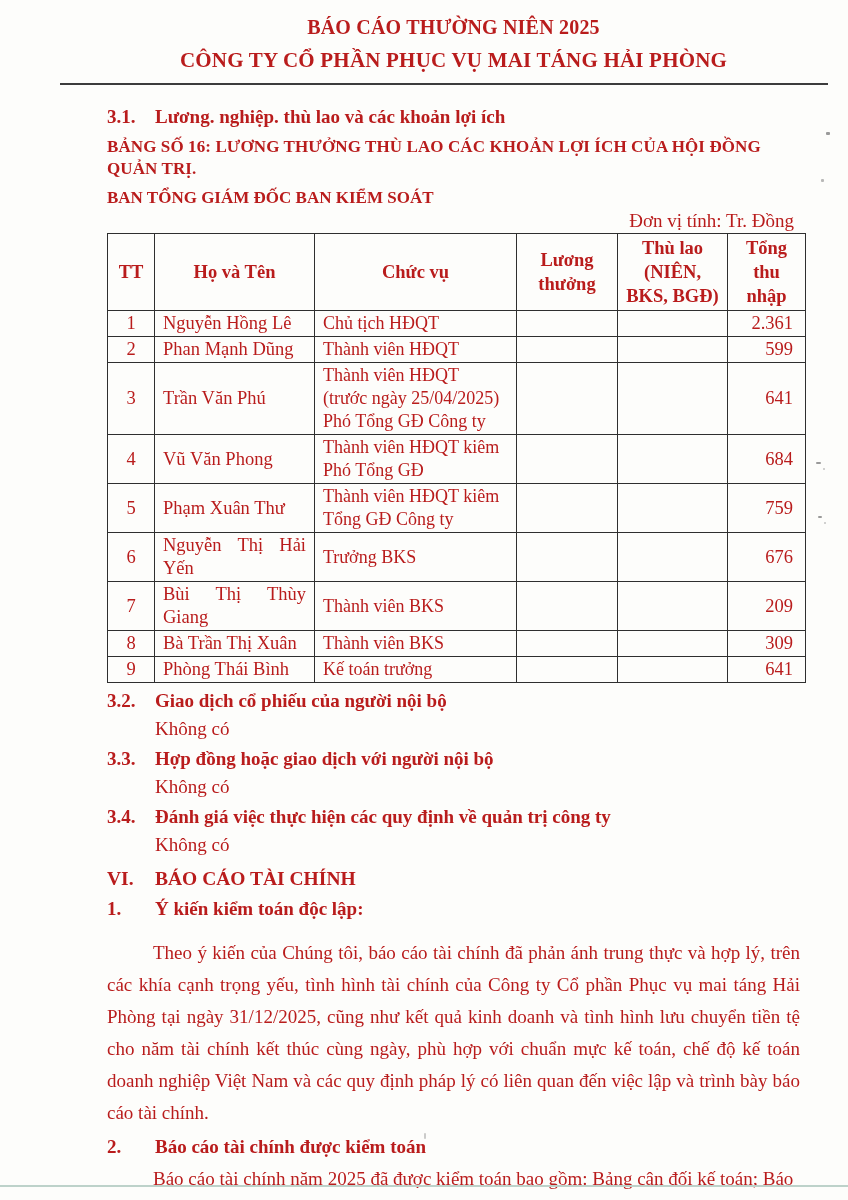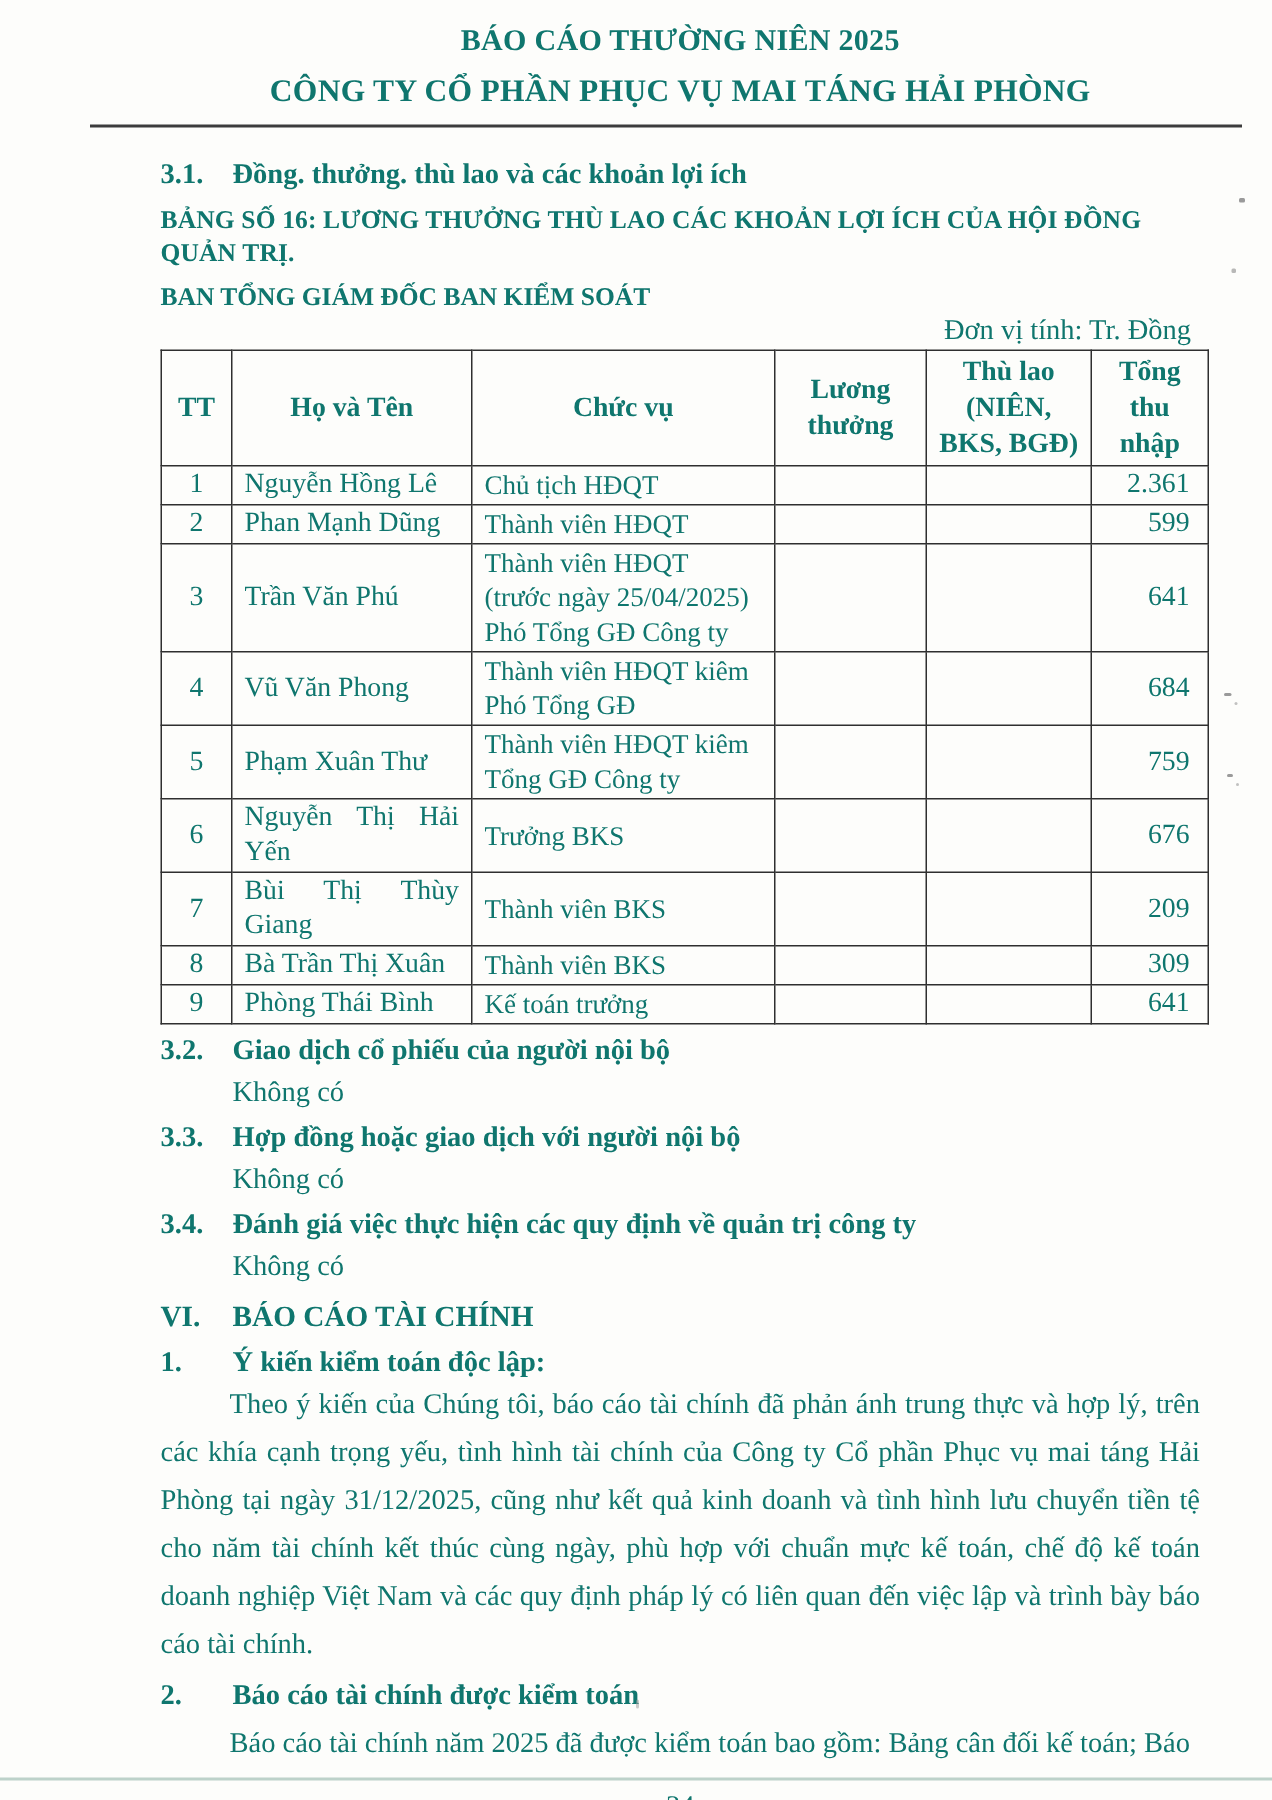"BÁO CÁO THƯỜNG NIÊN 2025" .page { color: #0f766e -> #b91c1c }
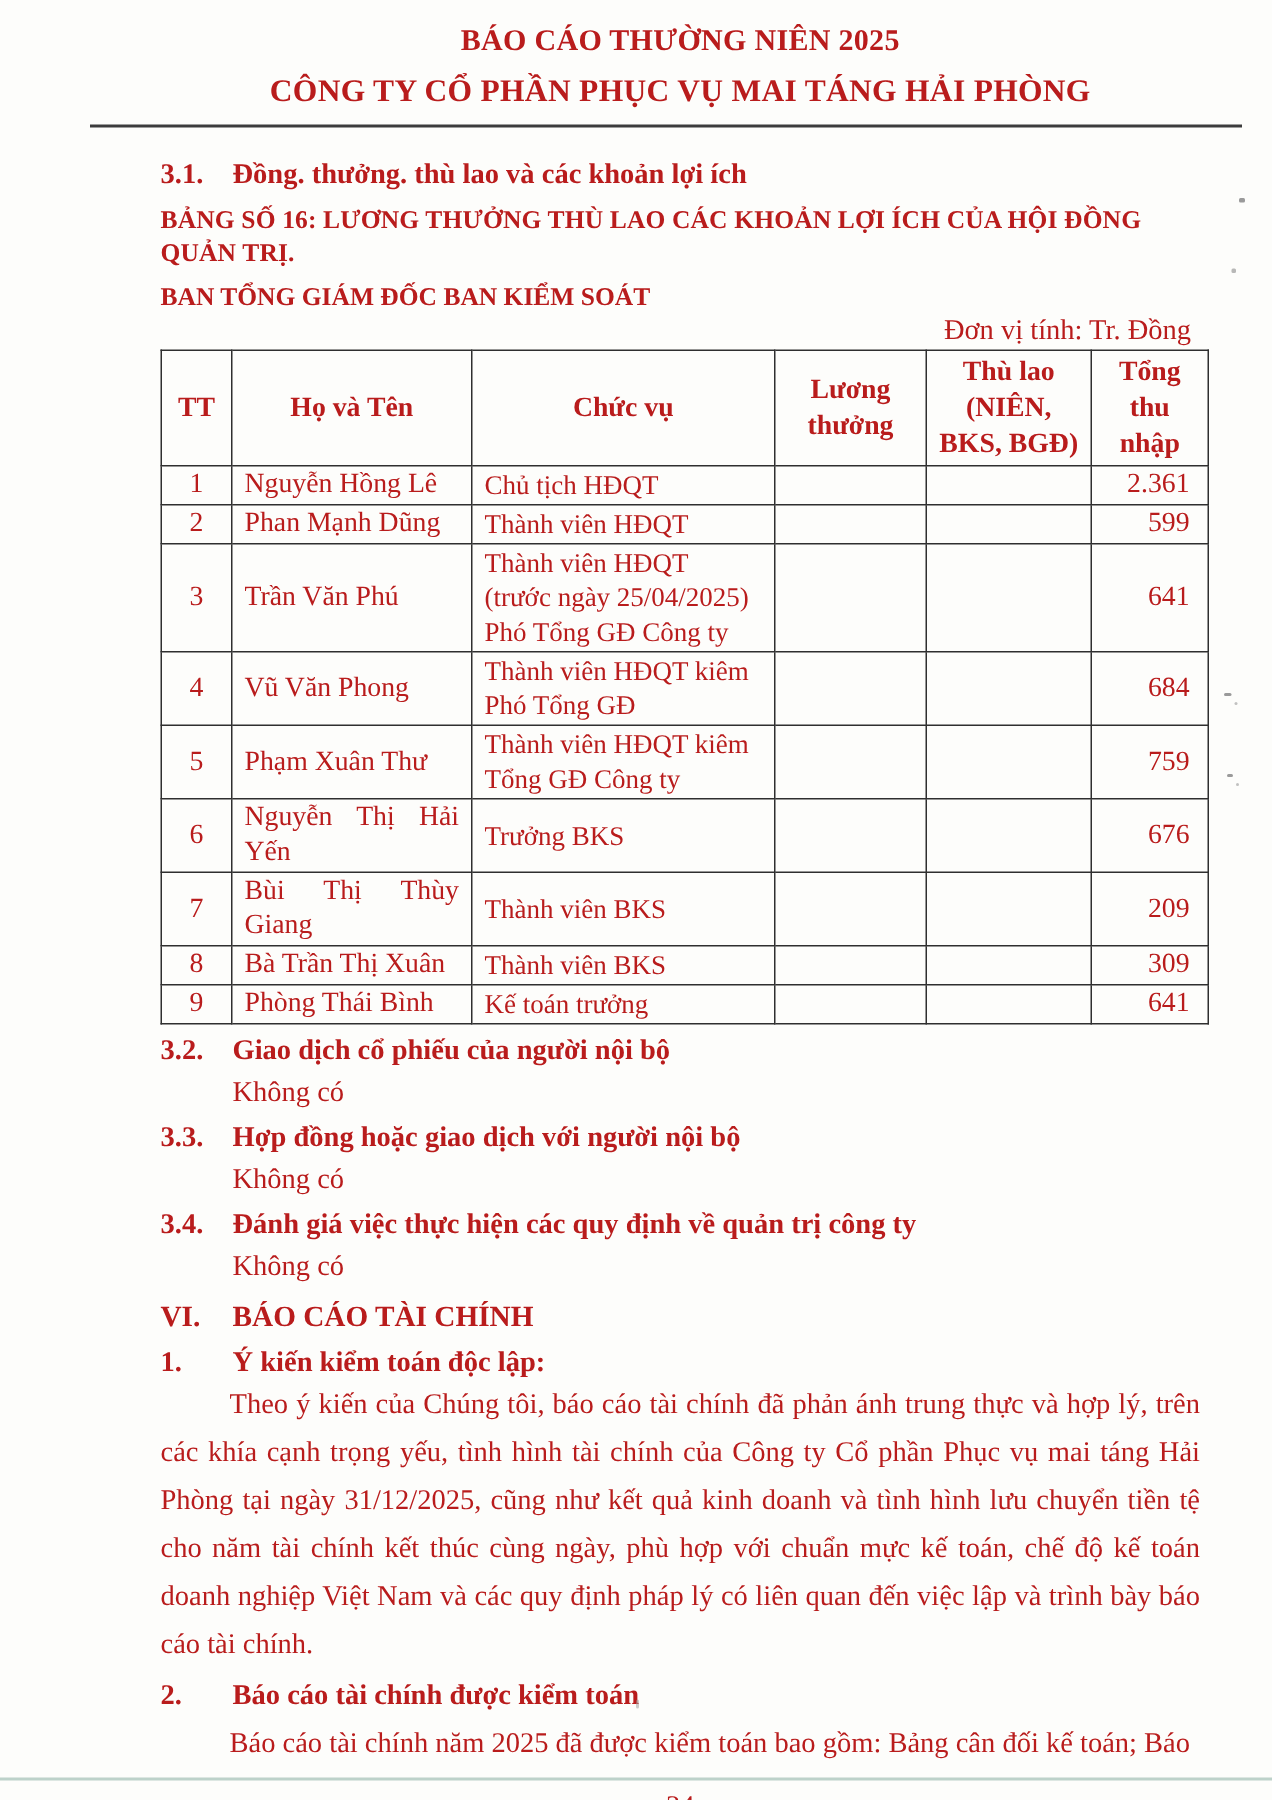"Đồng. thưởng. thù lao và" span { text: Đồng. thưởng -> Lương. nghiệp }
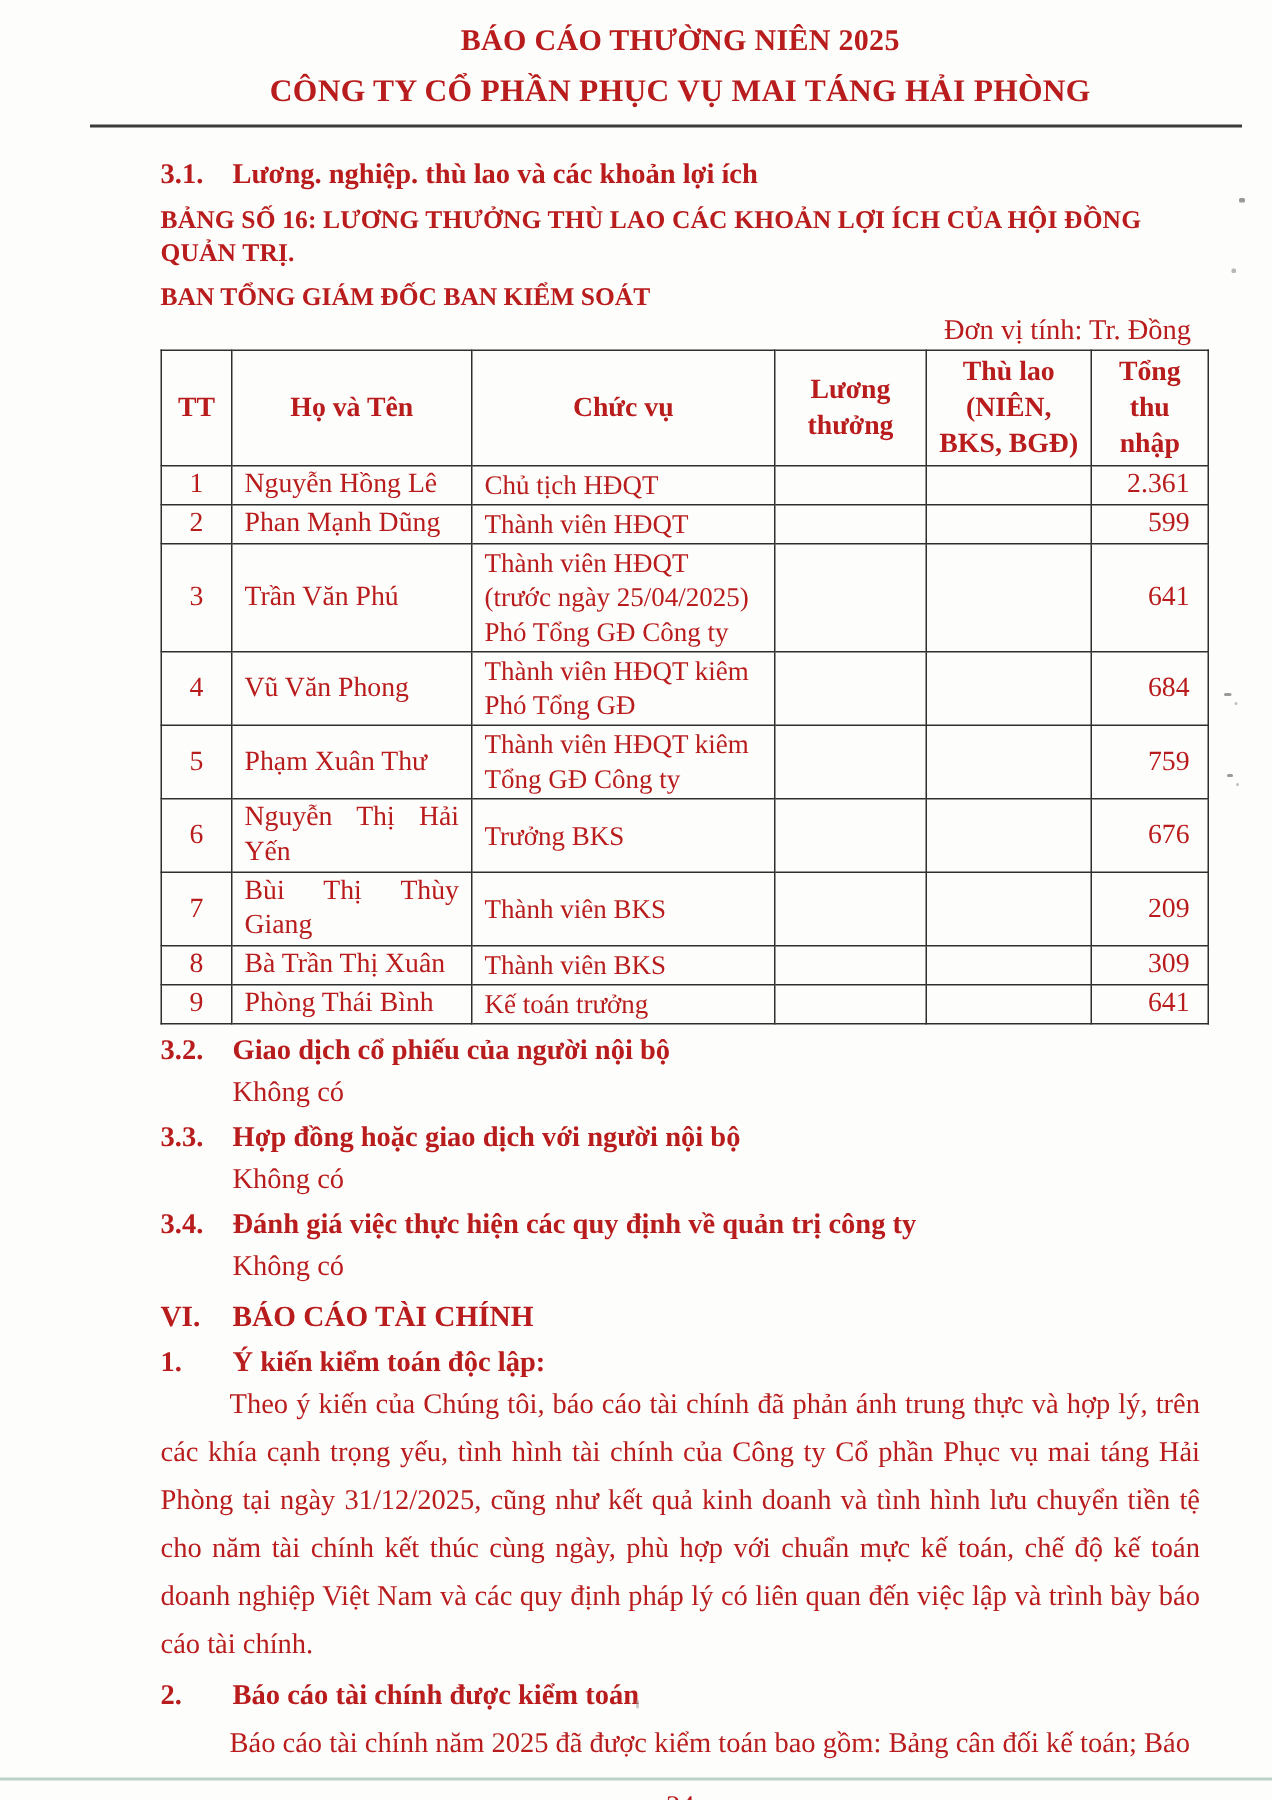"Theo ý kiến của Chúng" .para { margin-top: 0 -> 16px }
